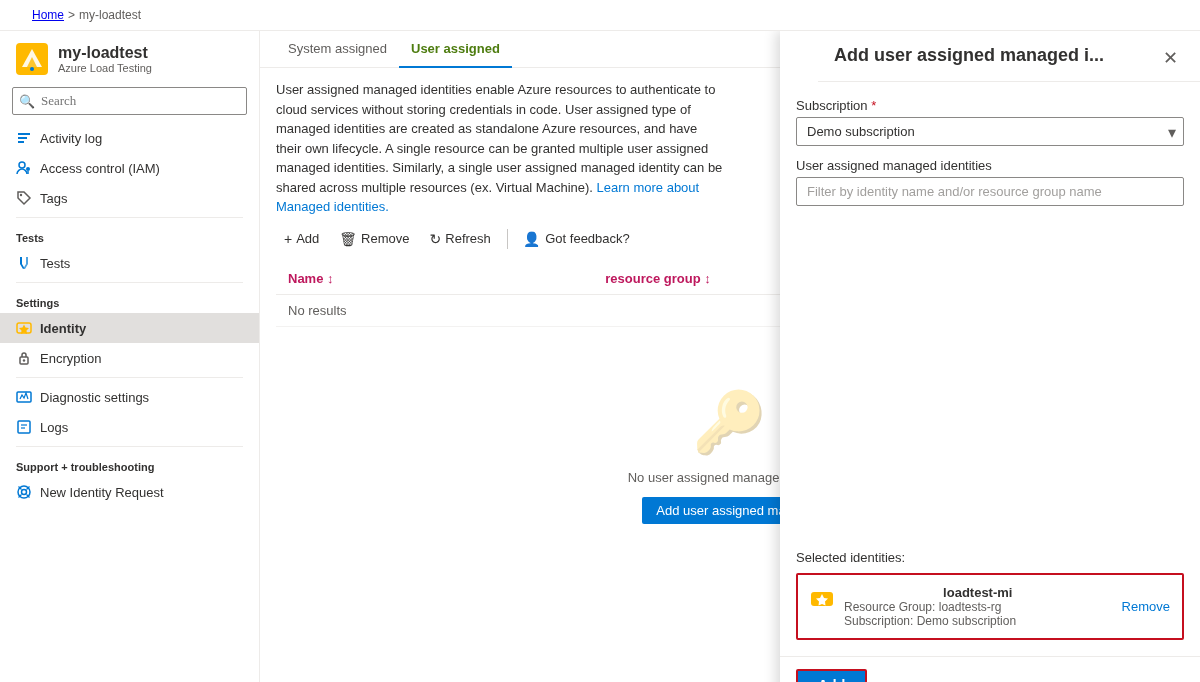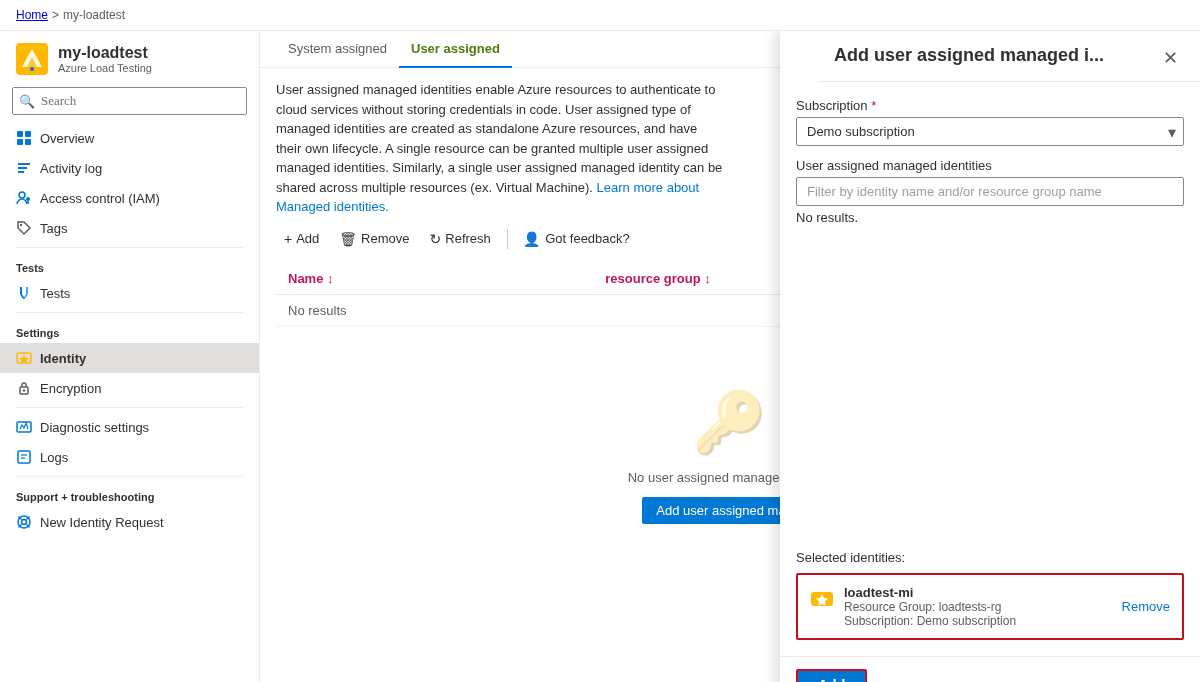"Home" .breadcrumb-bar { padding: 8px 16px -> 8px 32px }
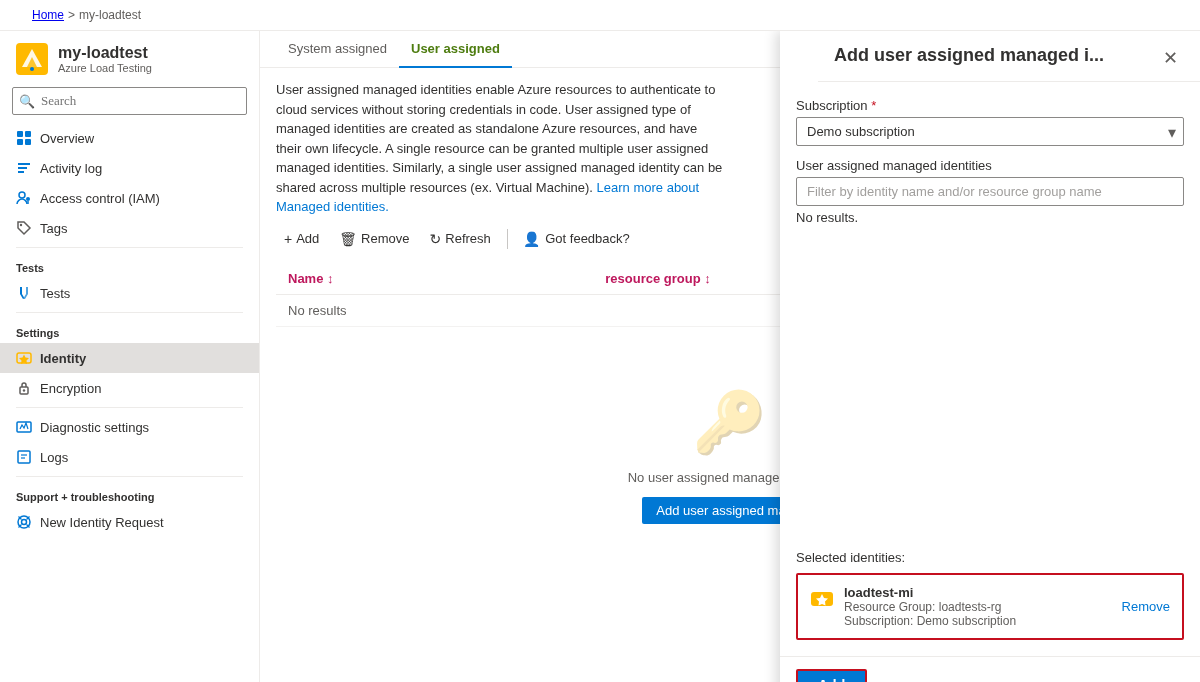"Overview" div.nav-item { html: <div> <span> <svg> <rect></rect> <rect></rect> <rect></rect> <rect></rect> </svg> </span> <span>Overview</span> </div> -> none }
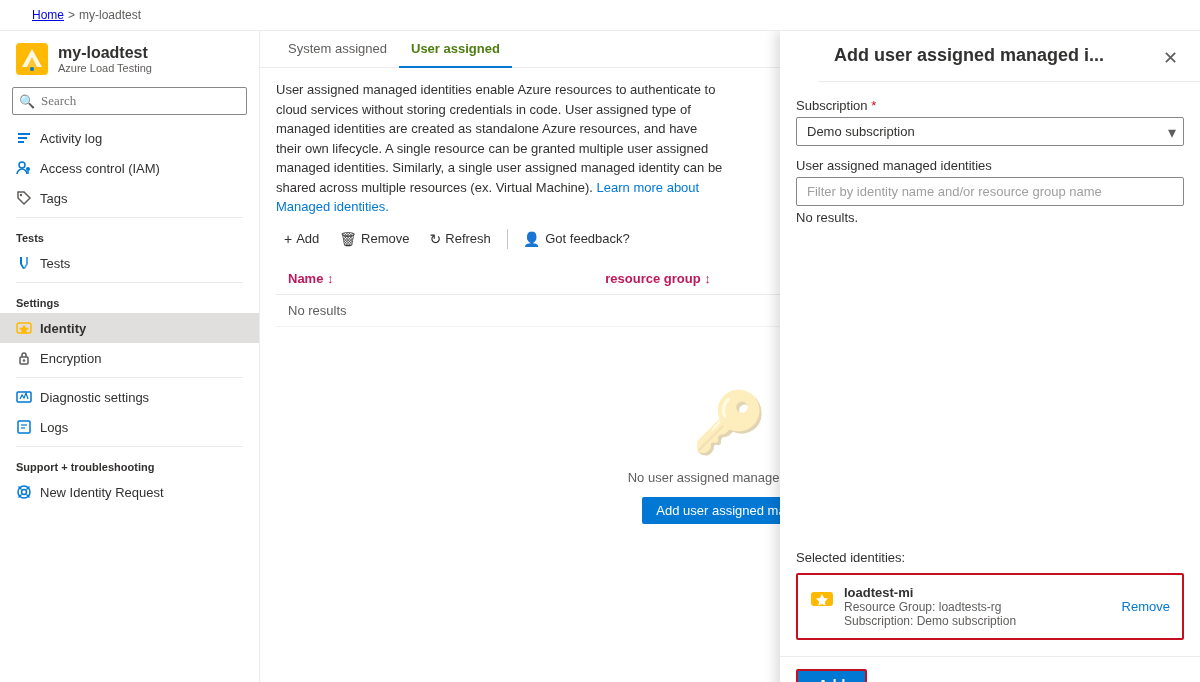"No results." div.no-results-text { html: <div>No results.</div> -> none }
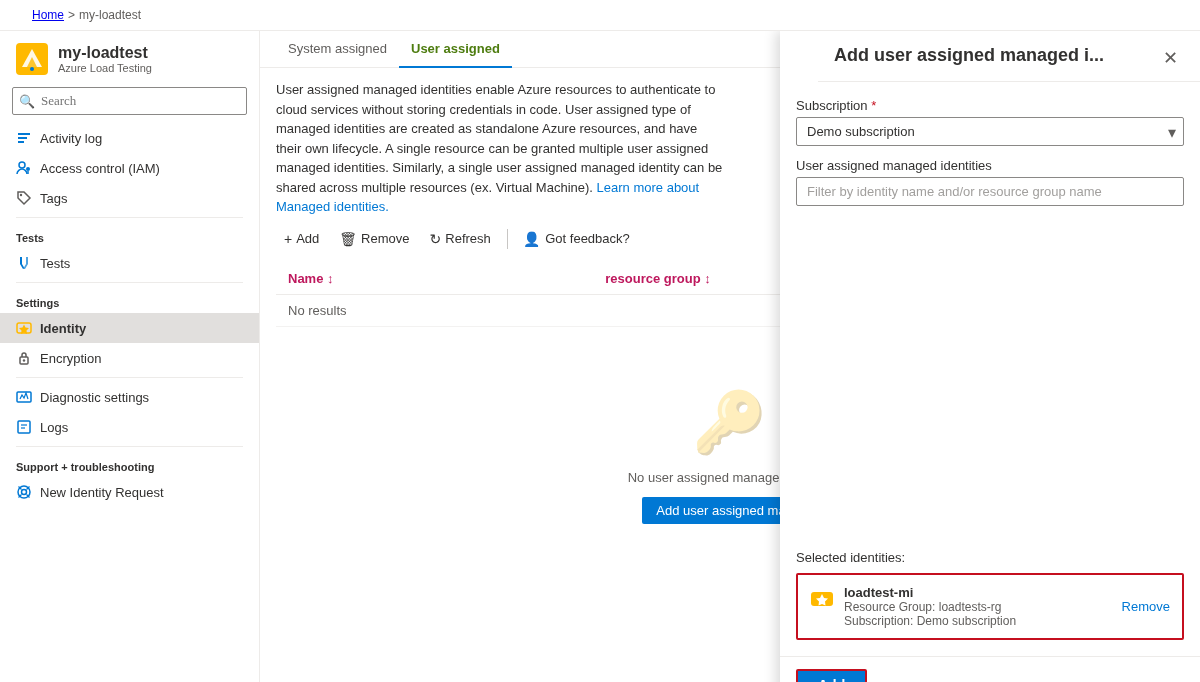"loadtest-mi" .identity-name { text-align: none -> center }
